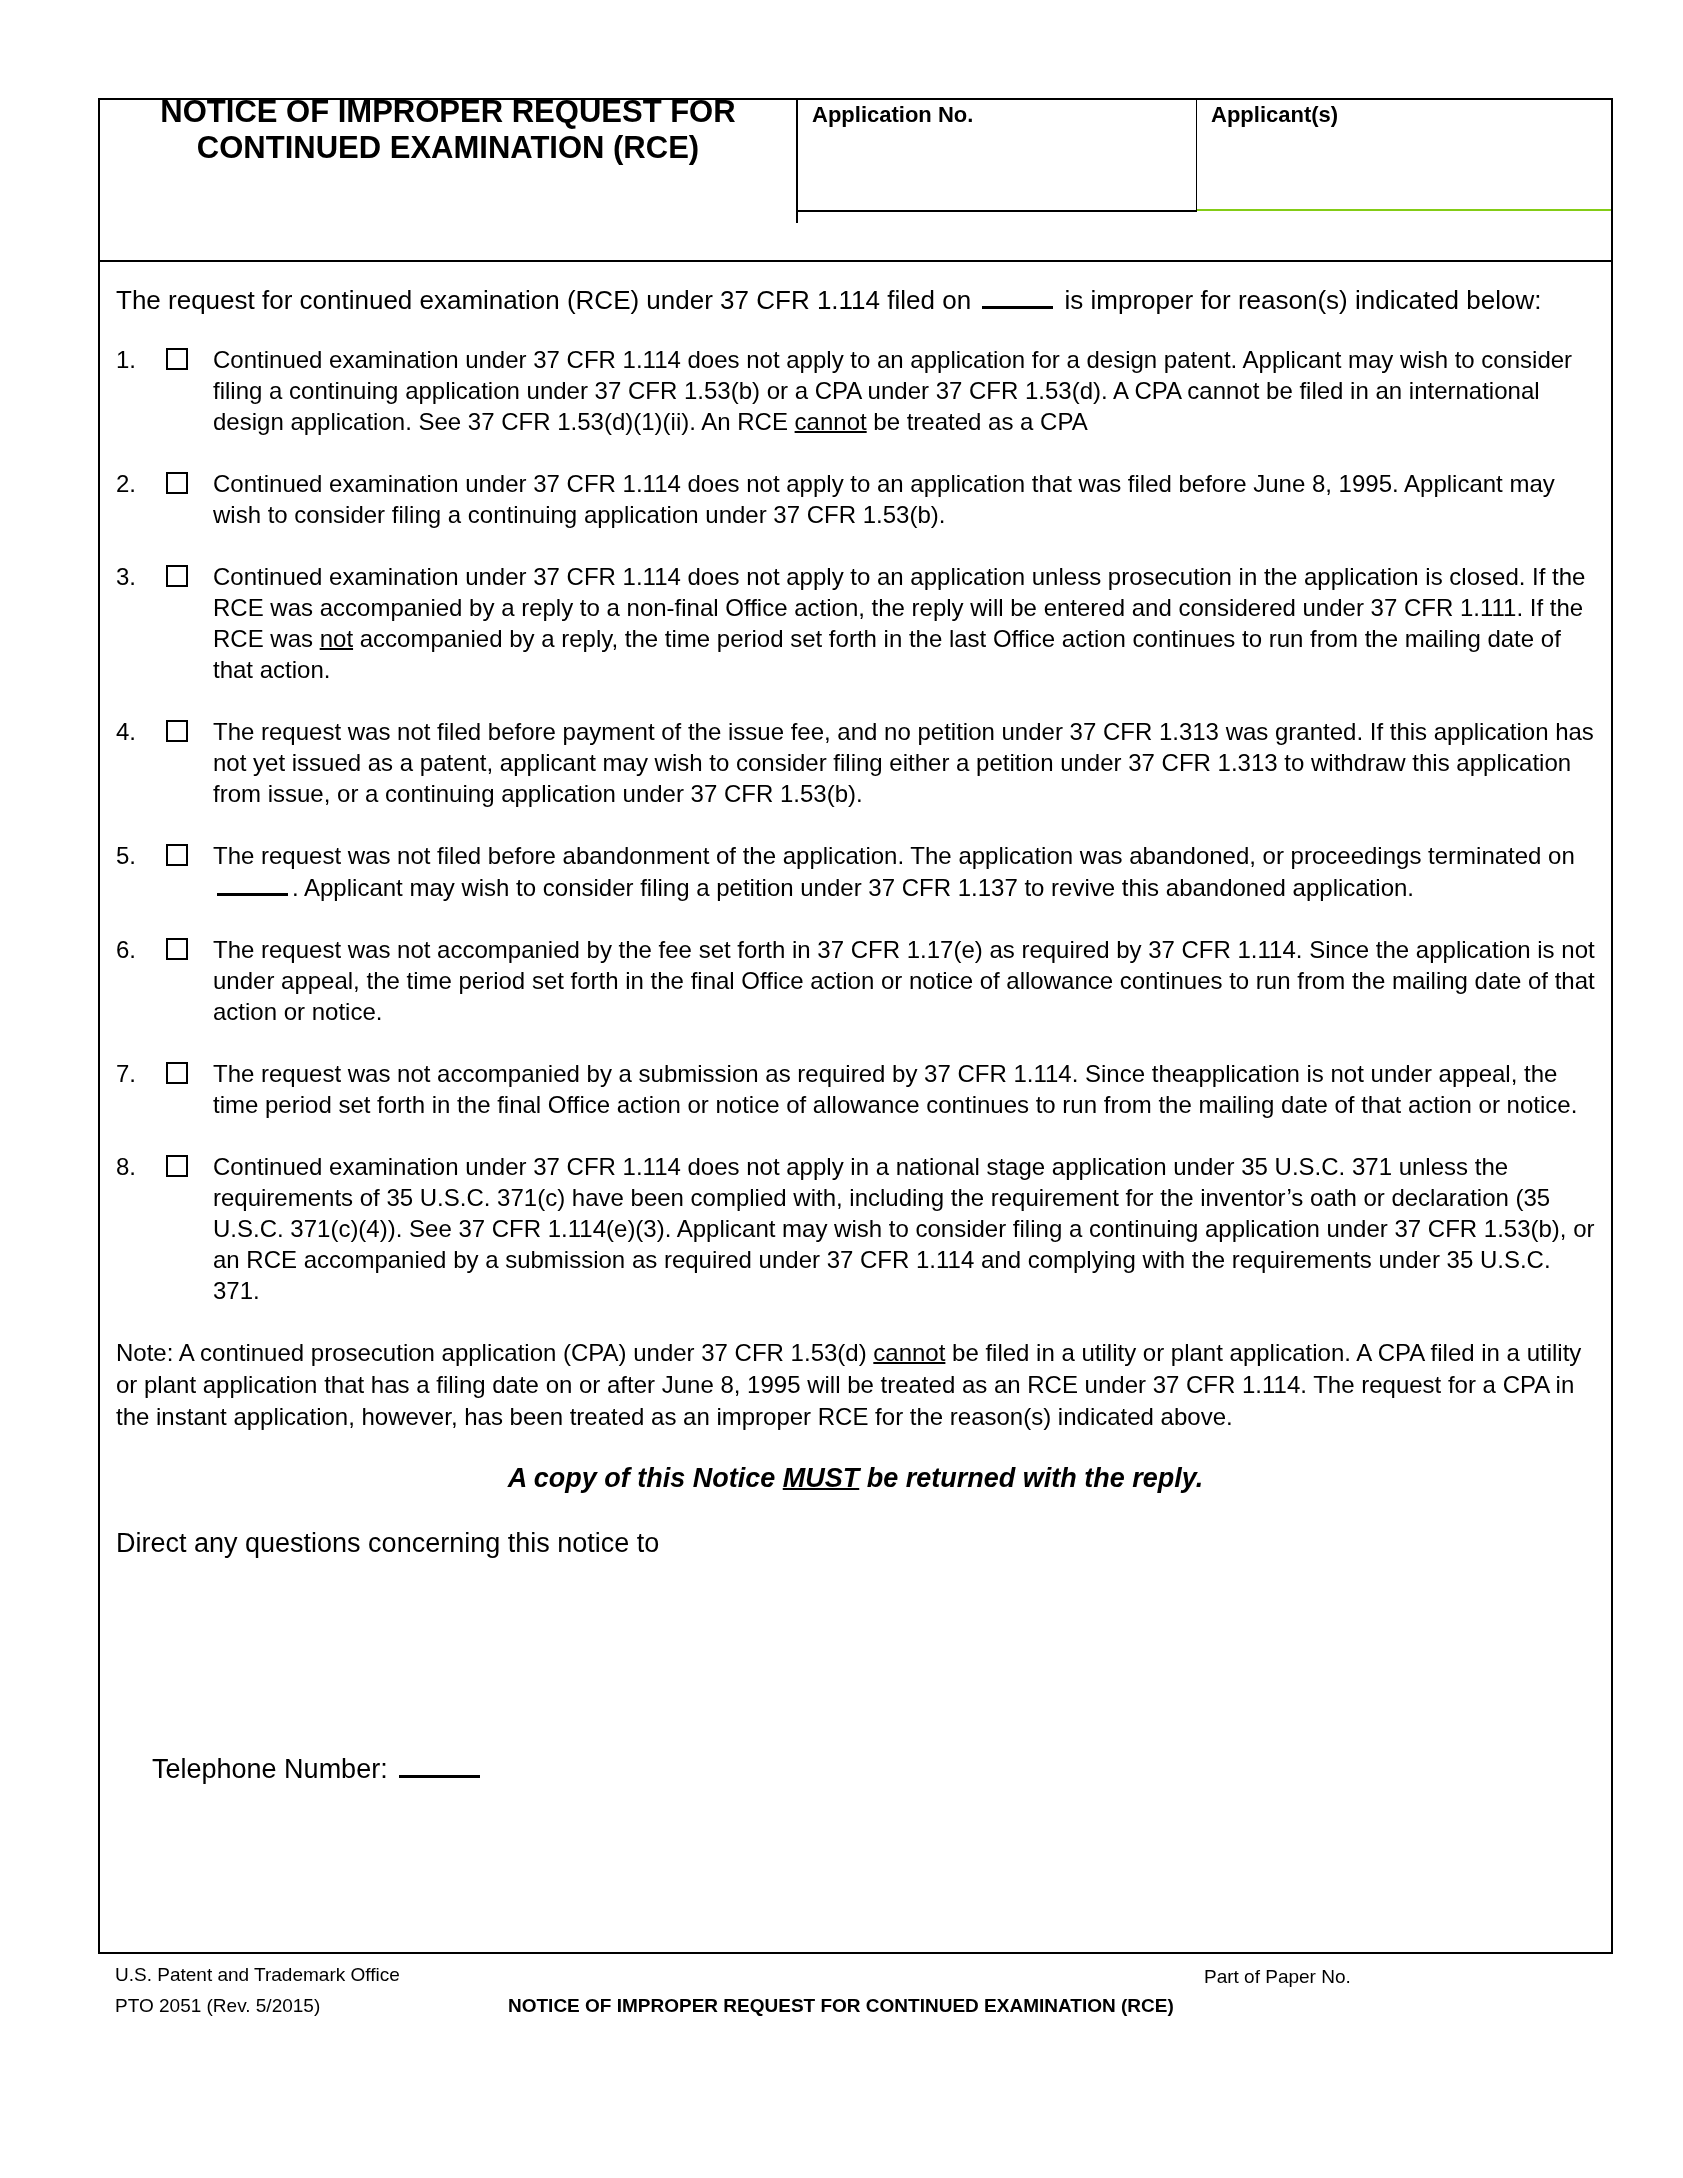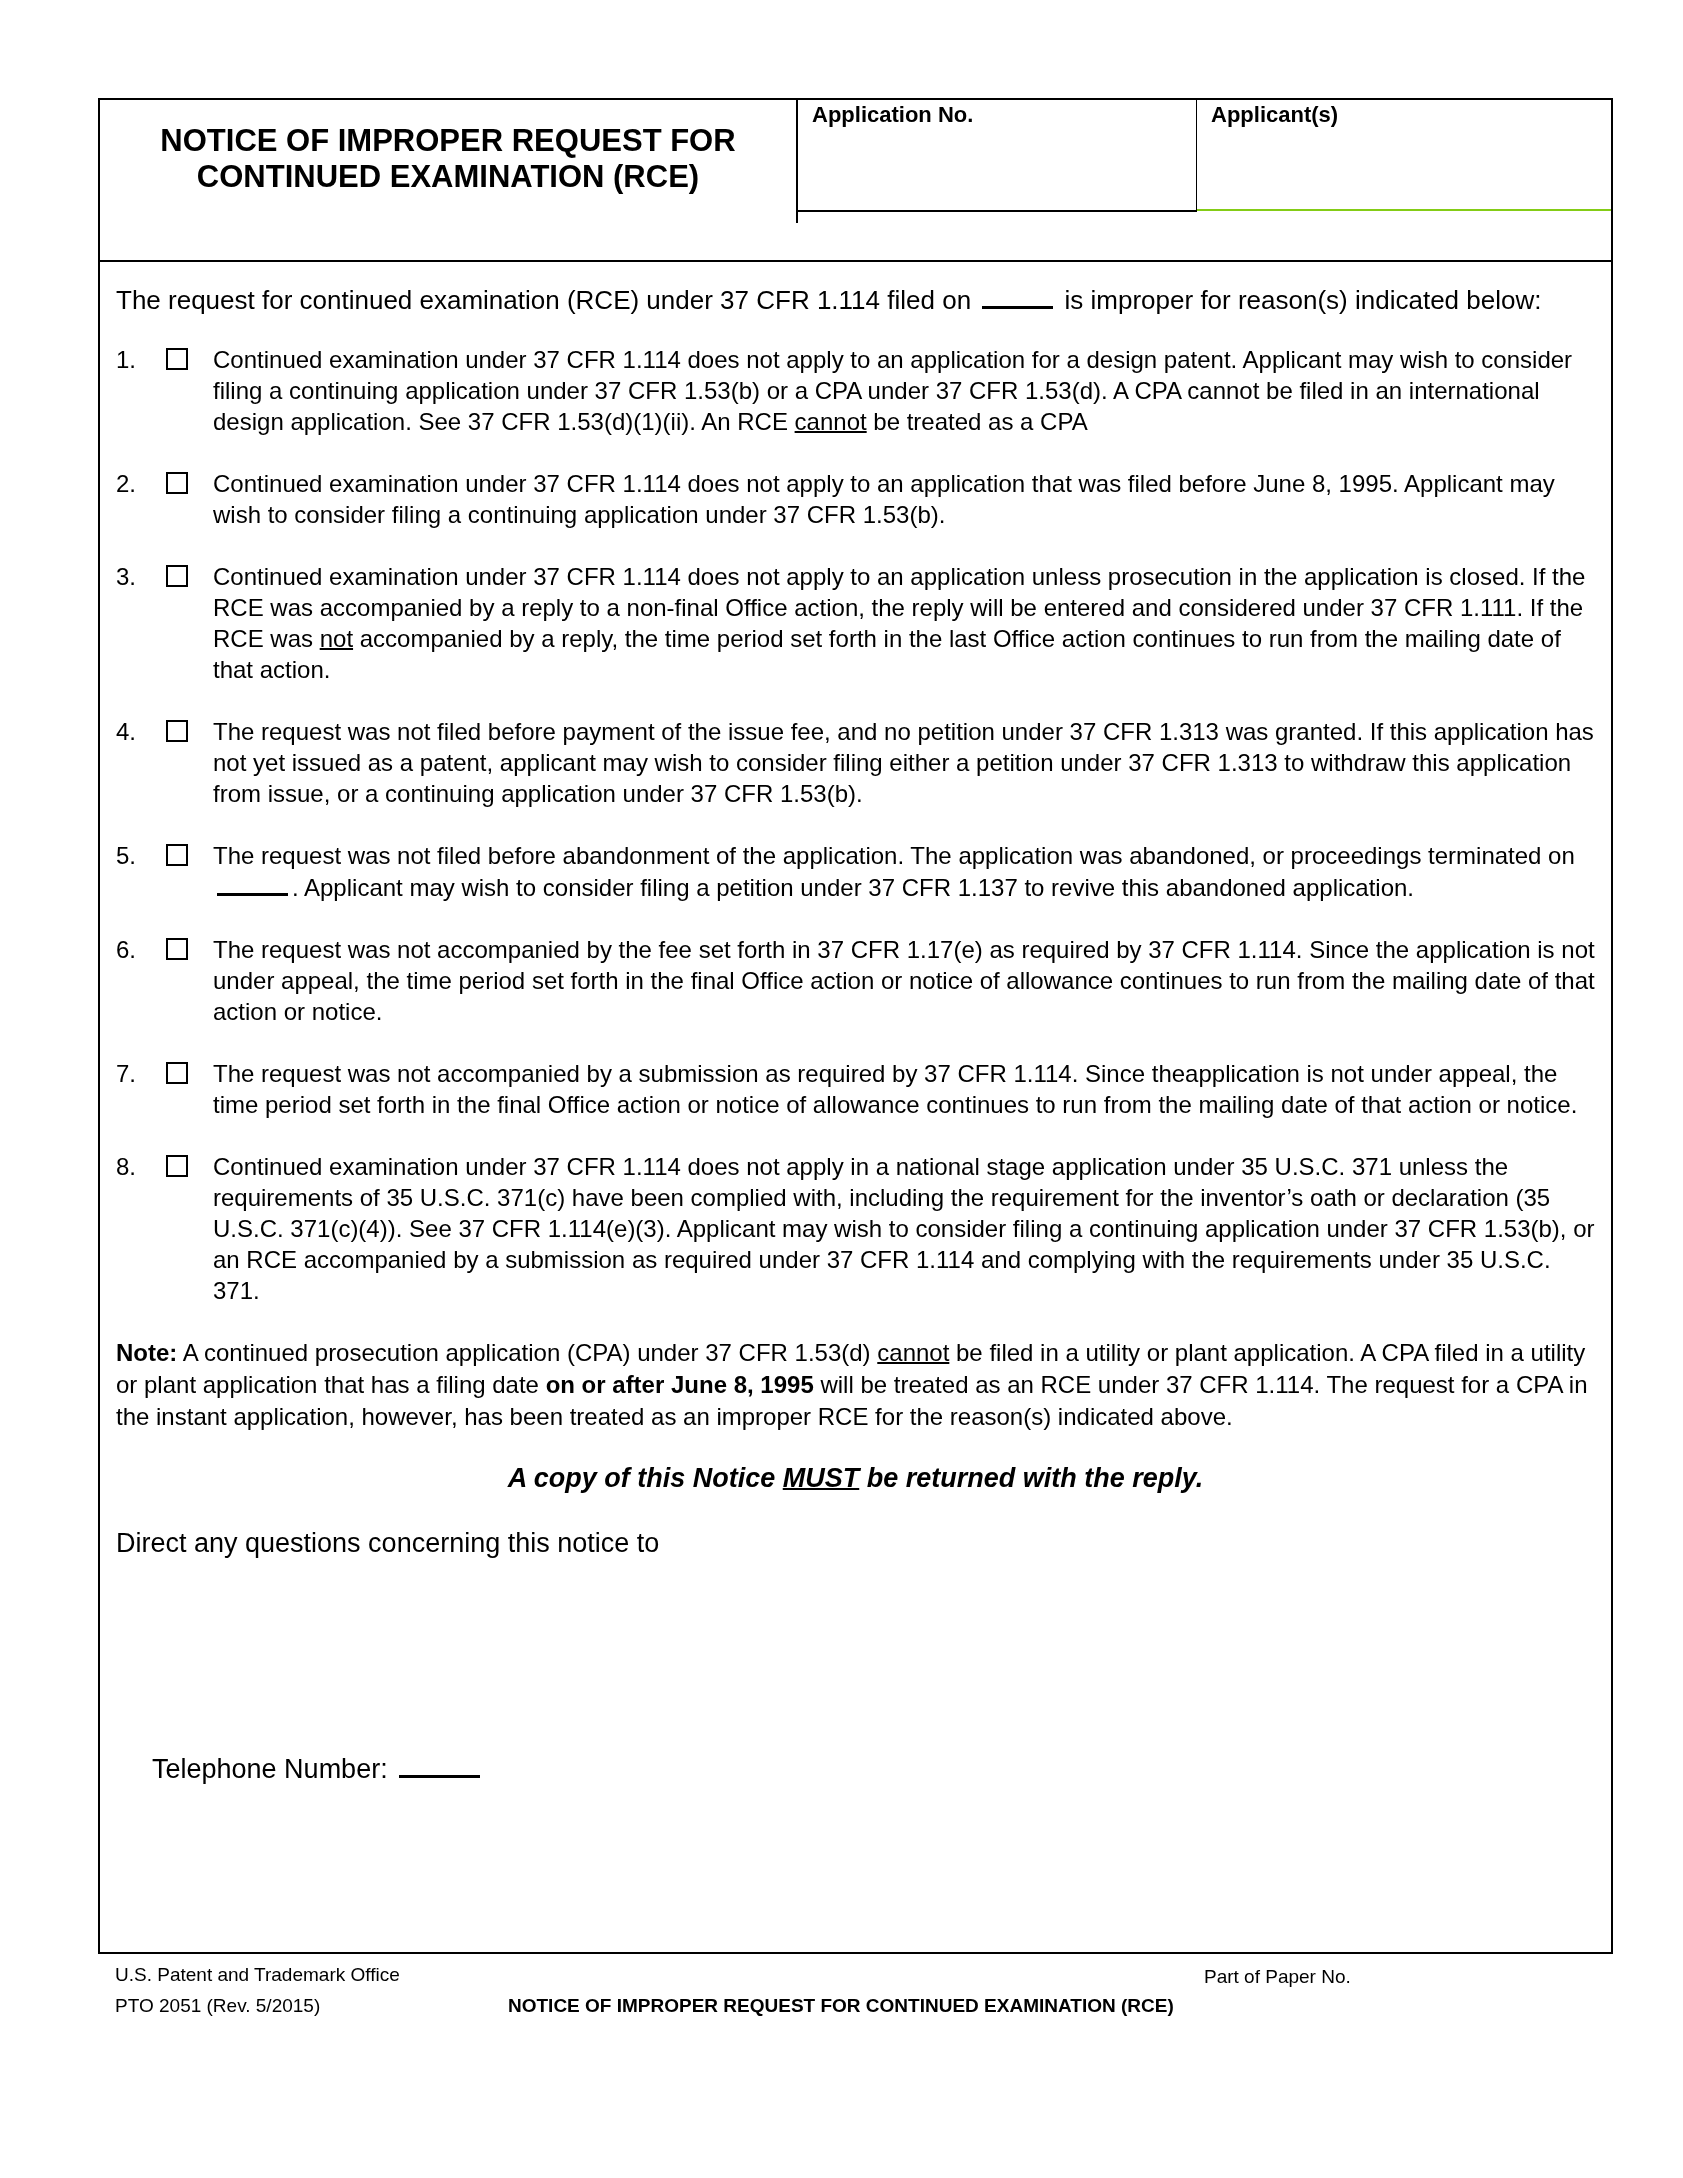"NOTICE OF IMPROPER REQUEST FOR" .hdr-title-cell { align-items: center -> flex-start }
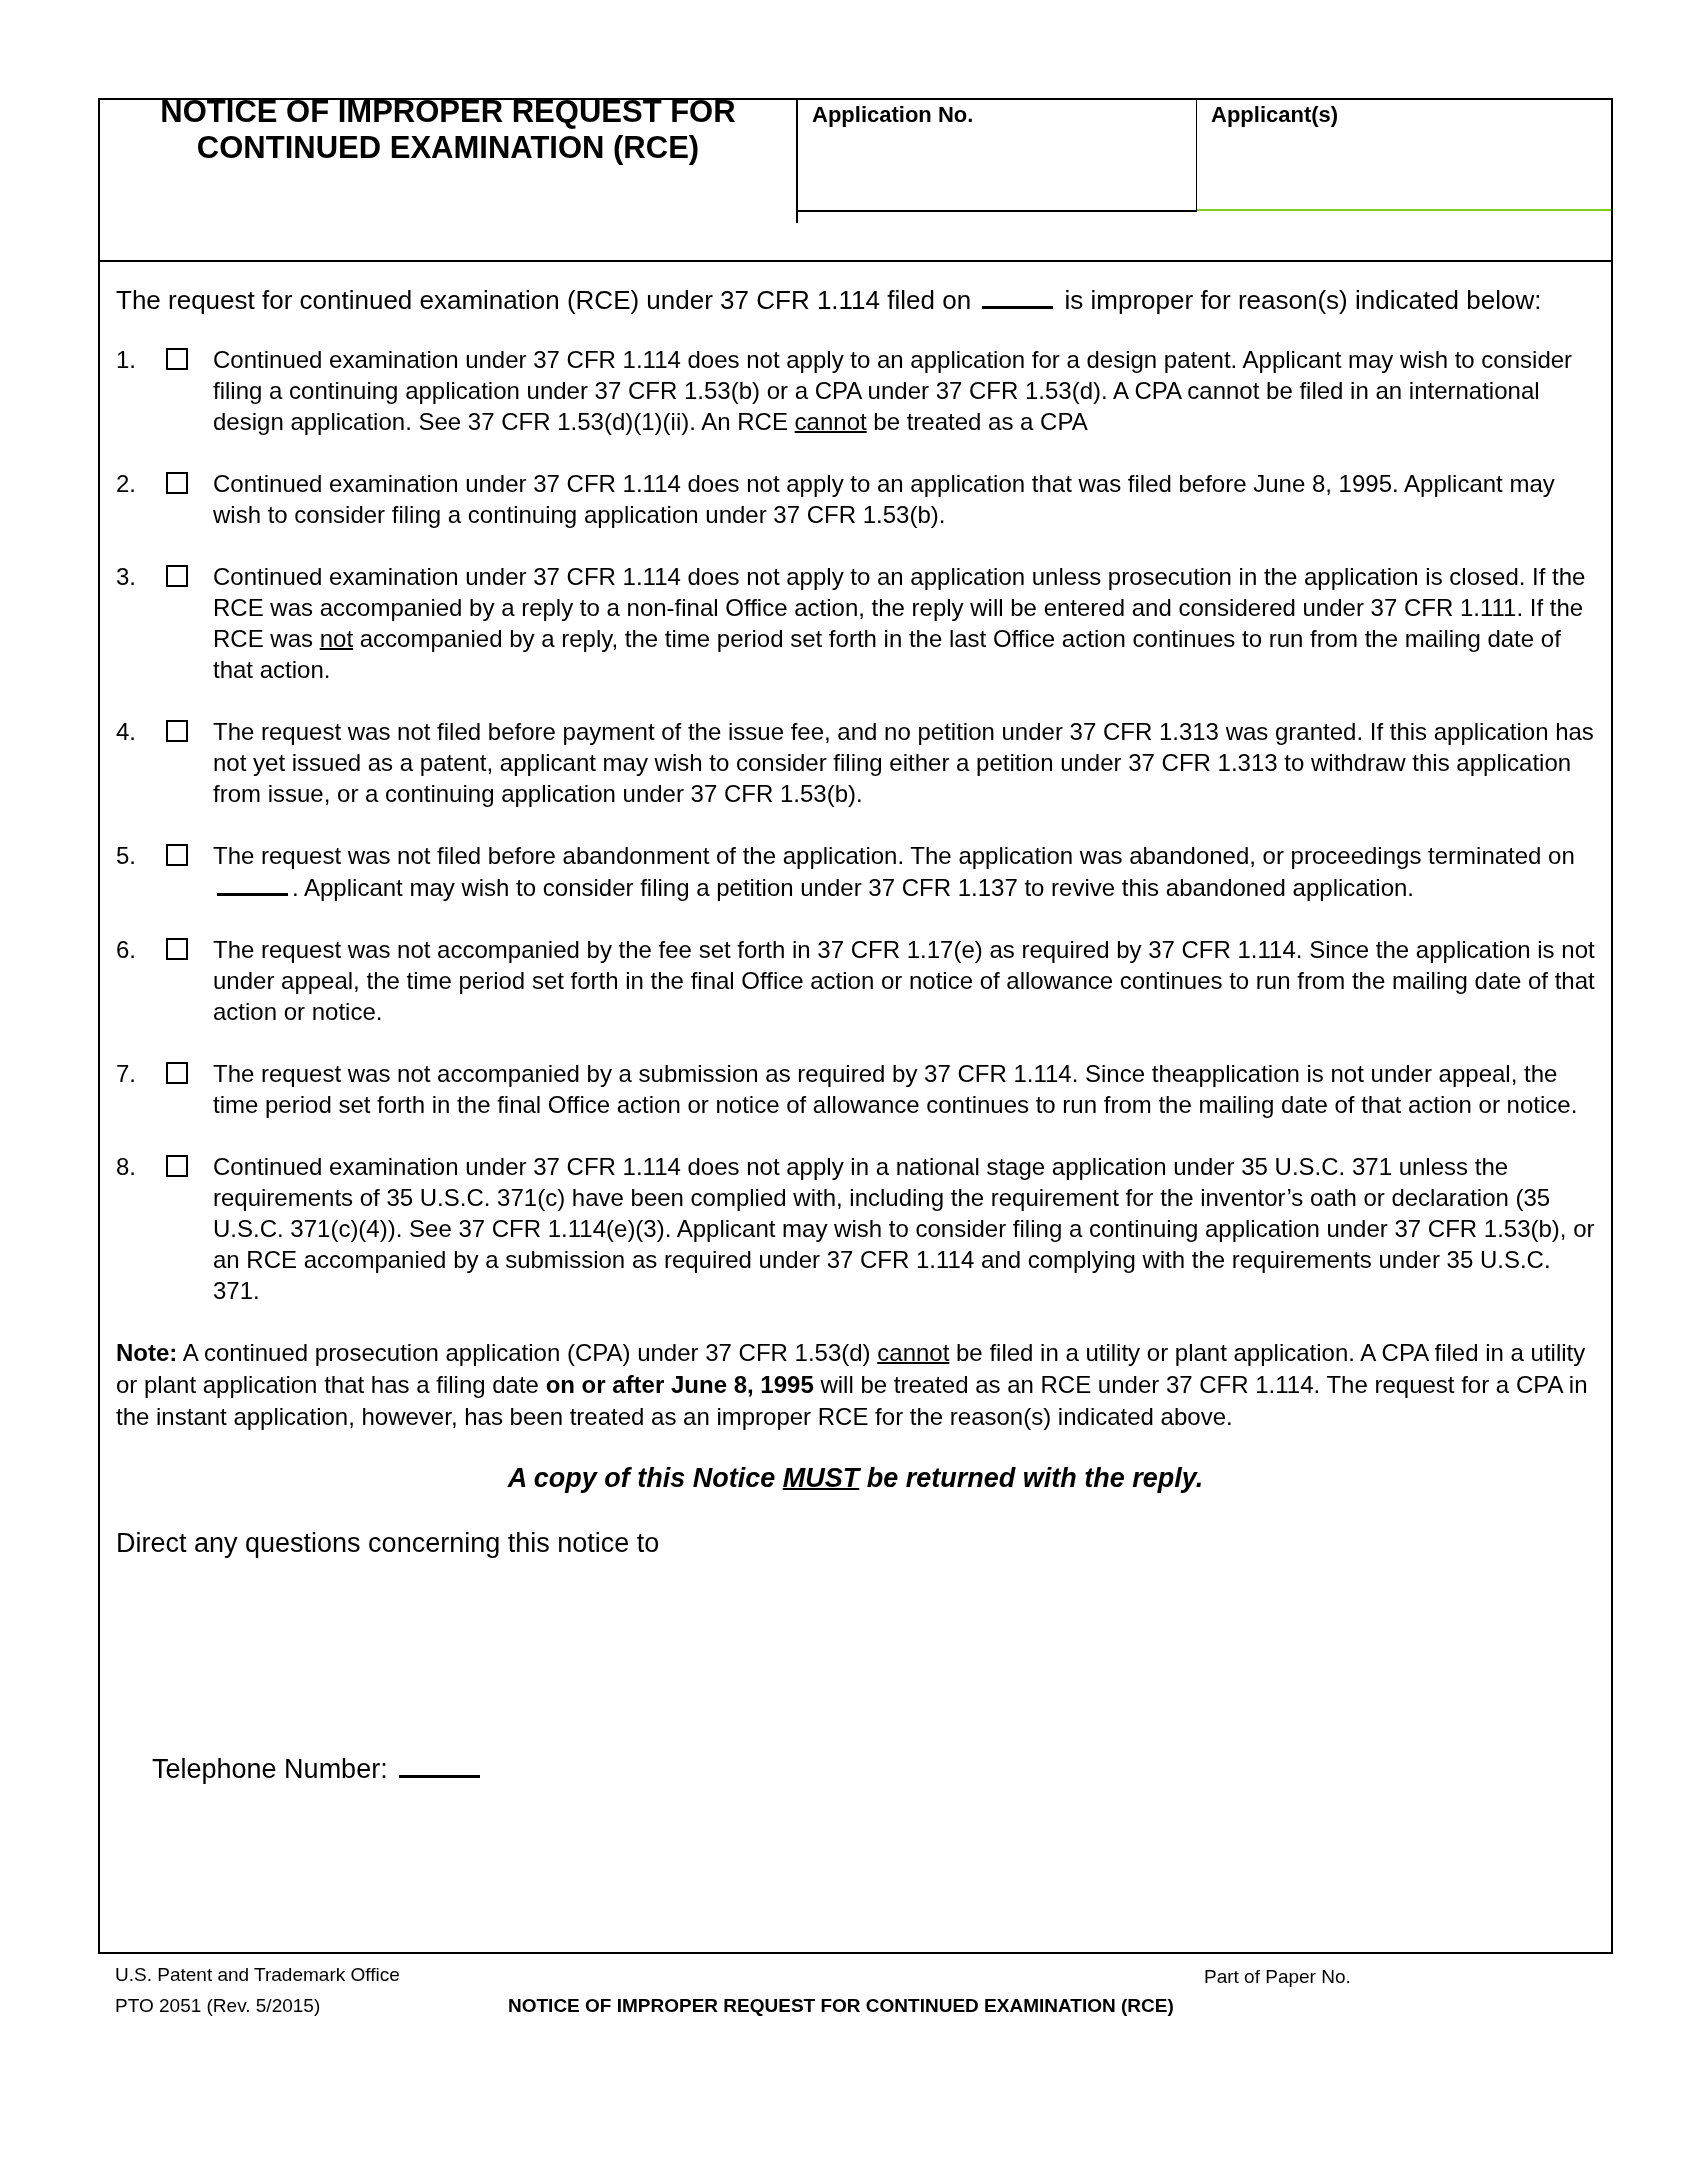"Note:" .note b { font-weight: bold -> normal }
